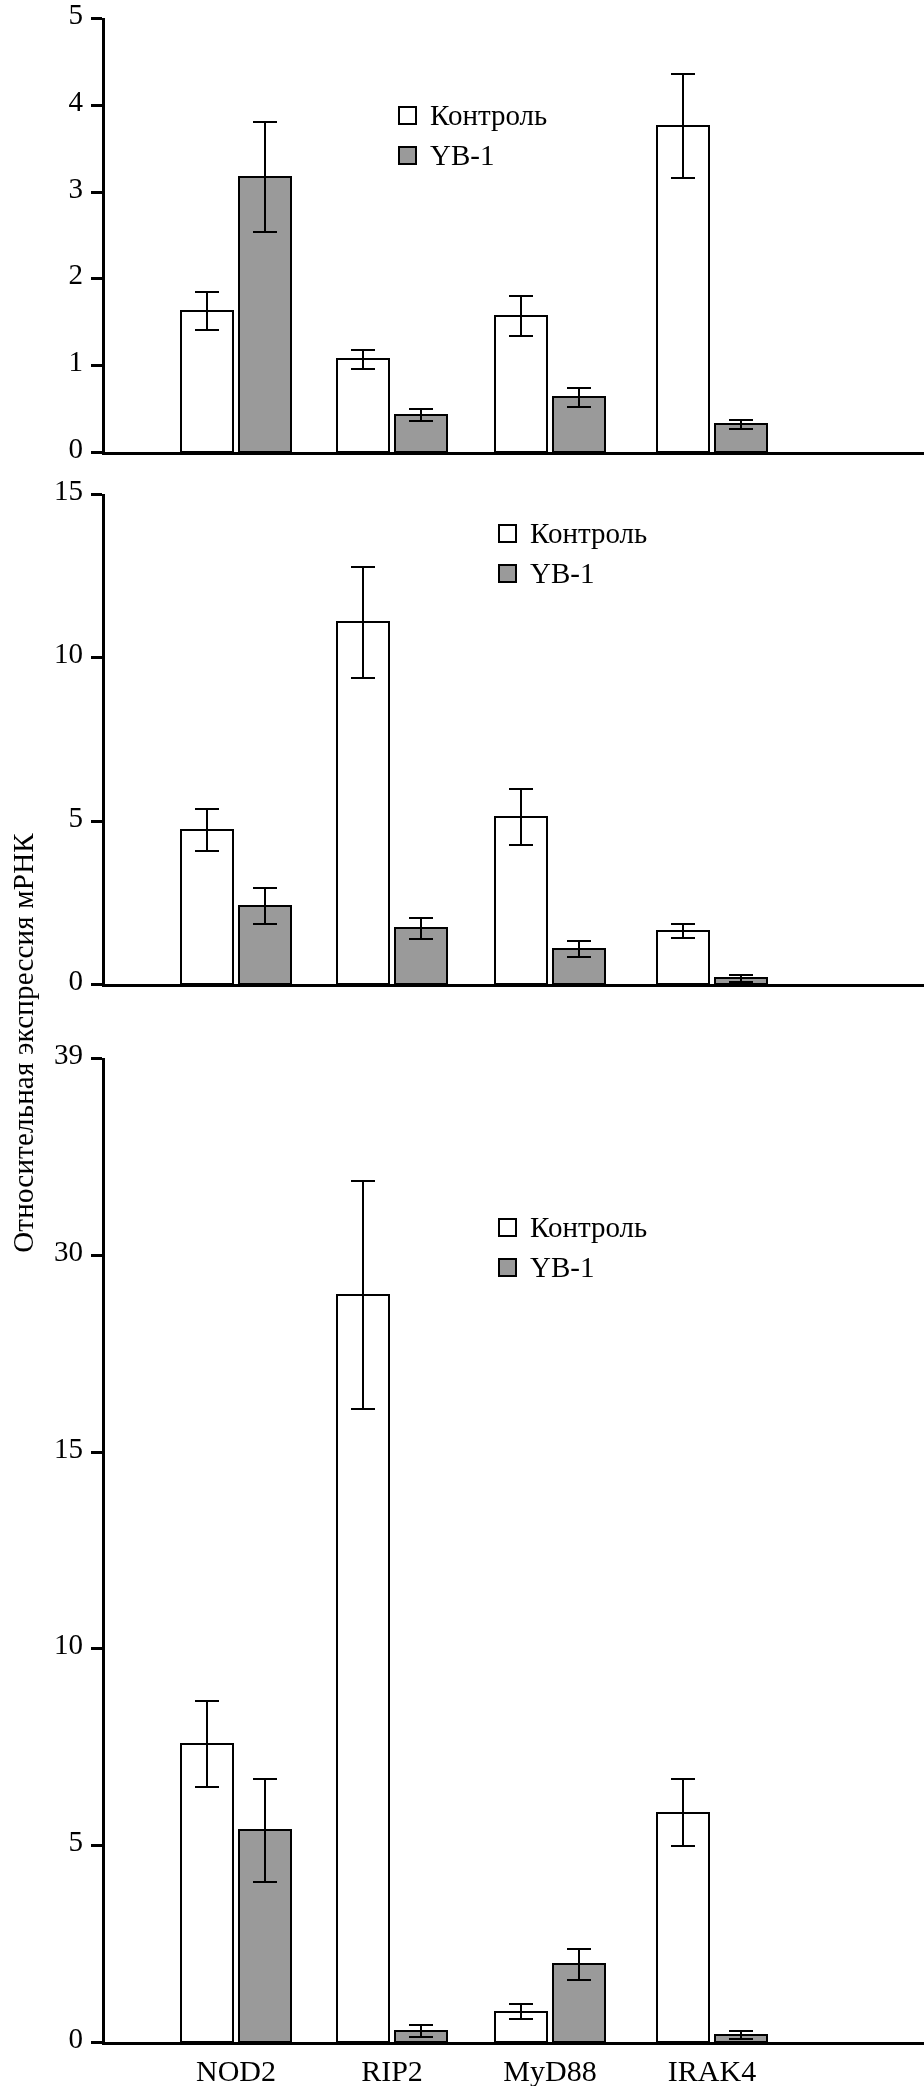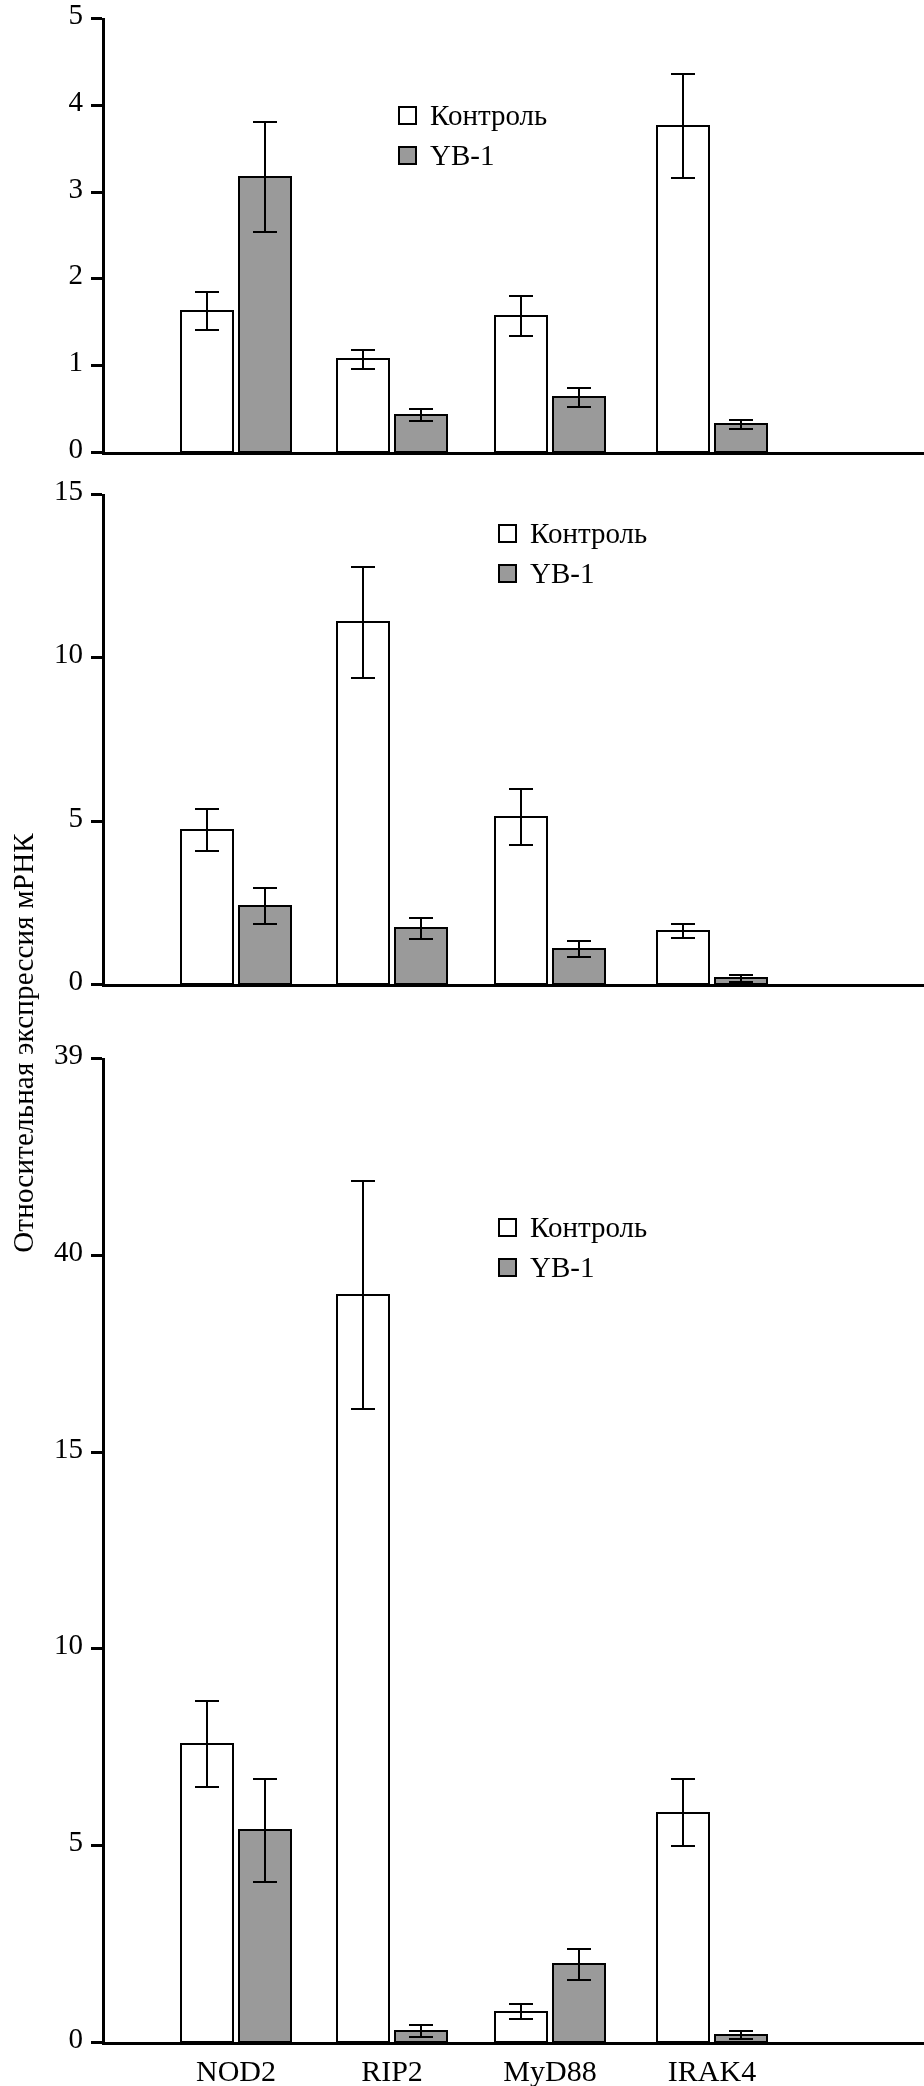"40" div.ticklabel { text: 40 -> 30 }
